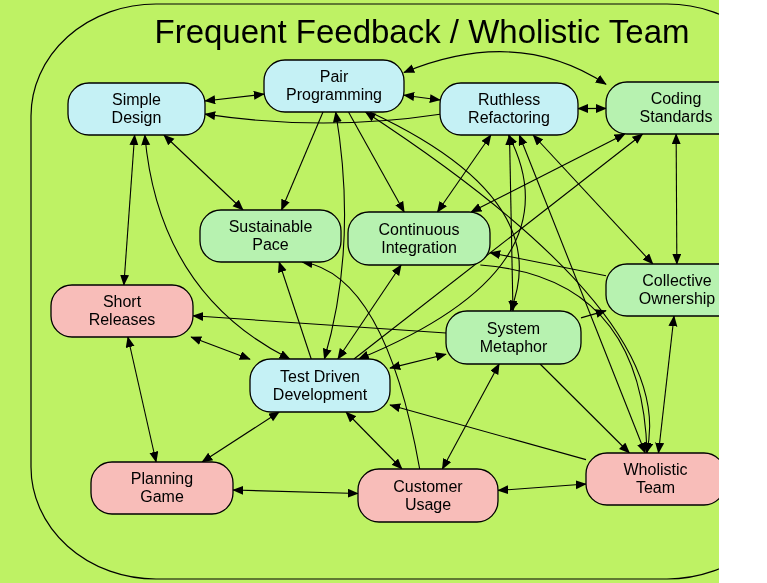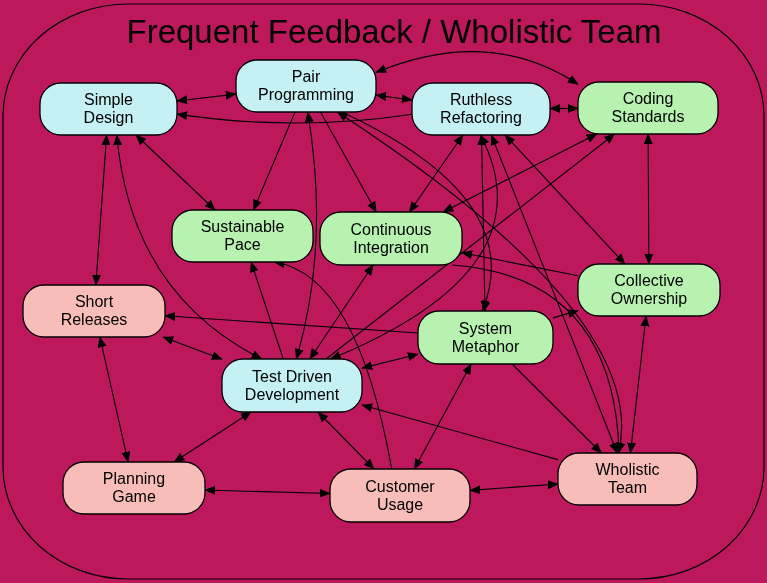"Frequent Feedback / Wholistic Team" #stage { background: #be185d -> #bef264; padding-left: none -> 28px; width: 767px -> 691px }
